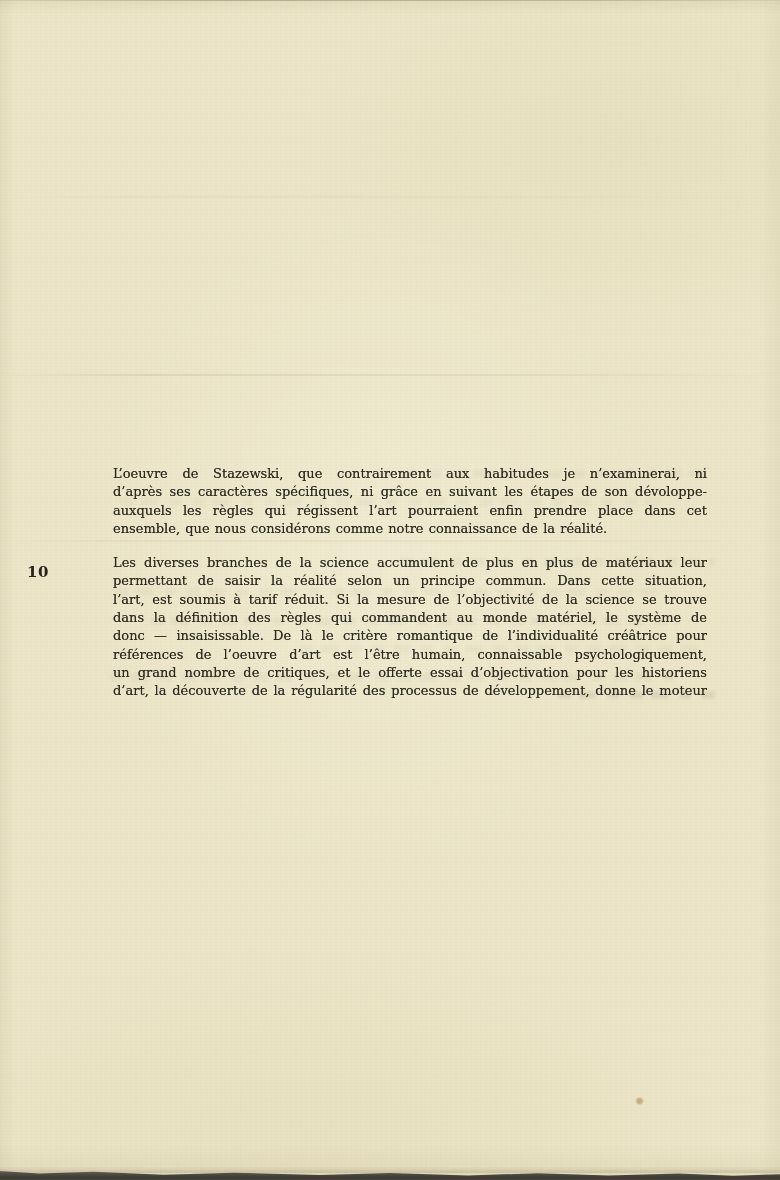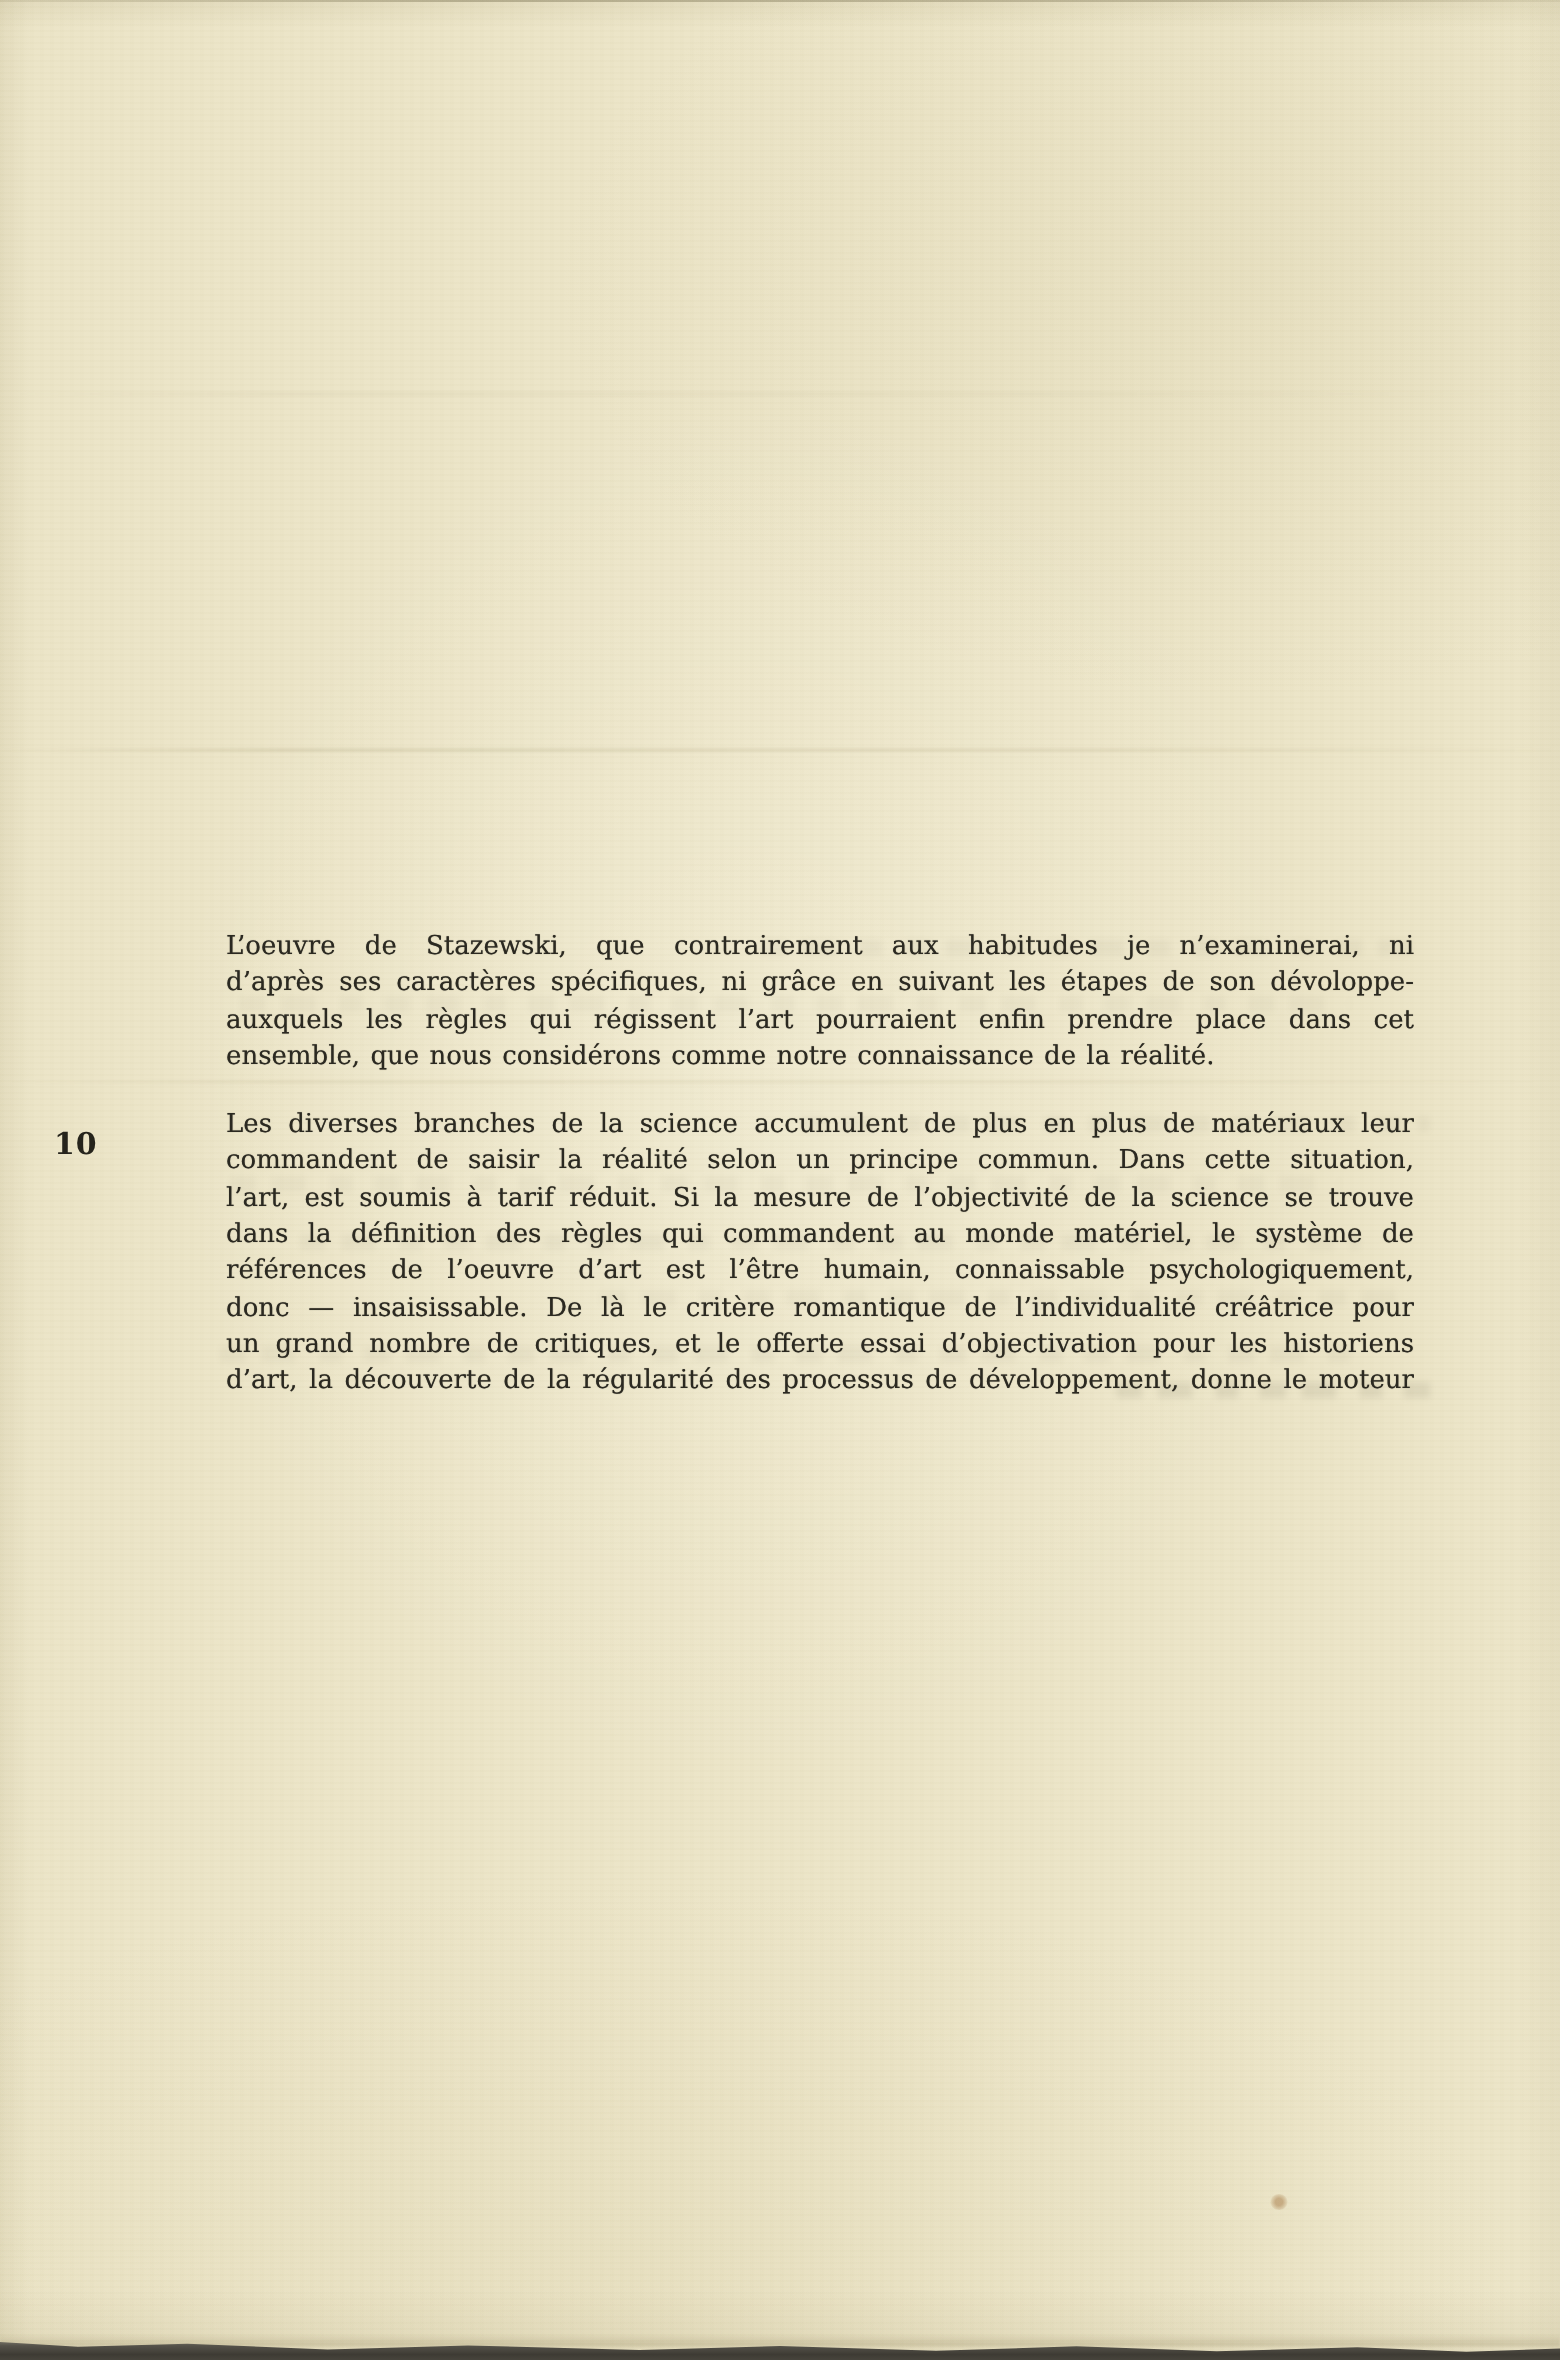"commandent de saisir la réalité" div.line { text: commandent -> permettant }
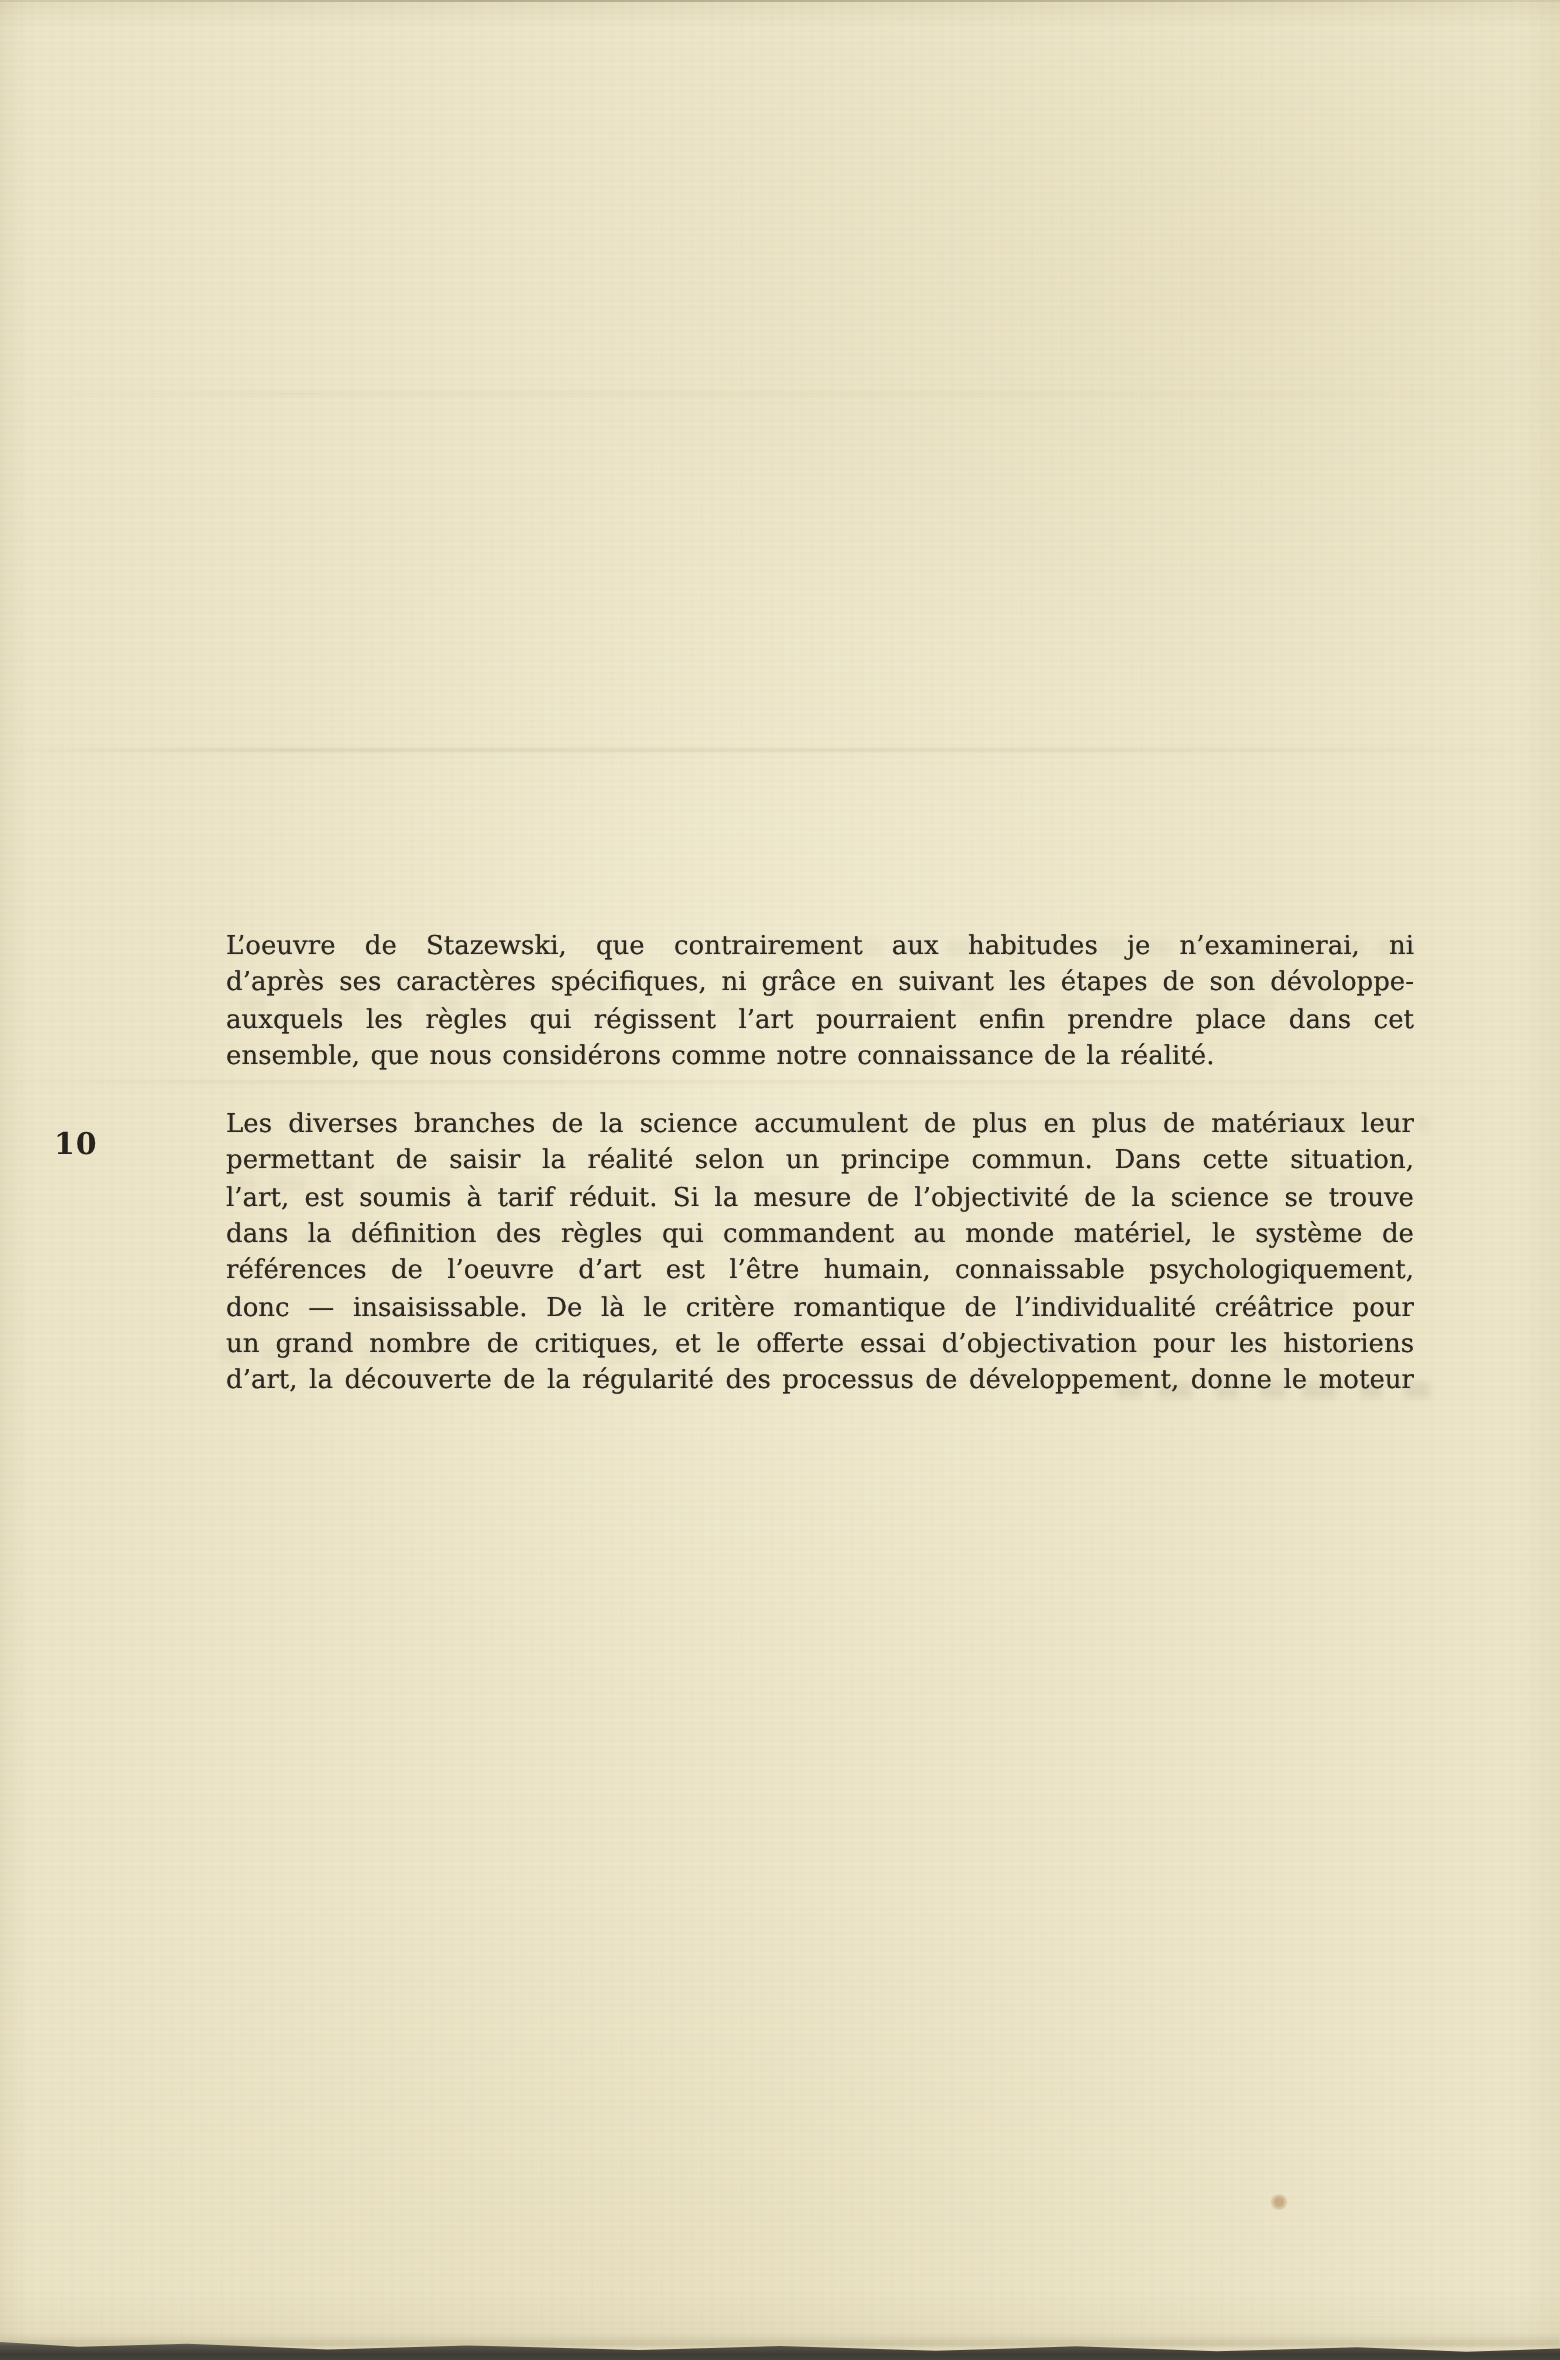"références de l’oeuvre d’art est" div.line { order: before "donc — insaisissable. De là" -> after "donc — insaisissable. De là" }
